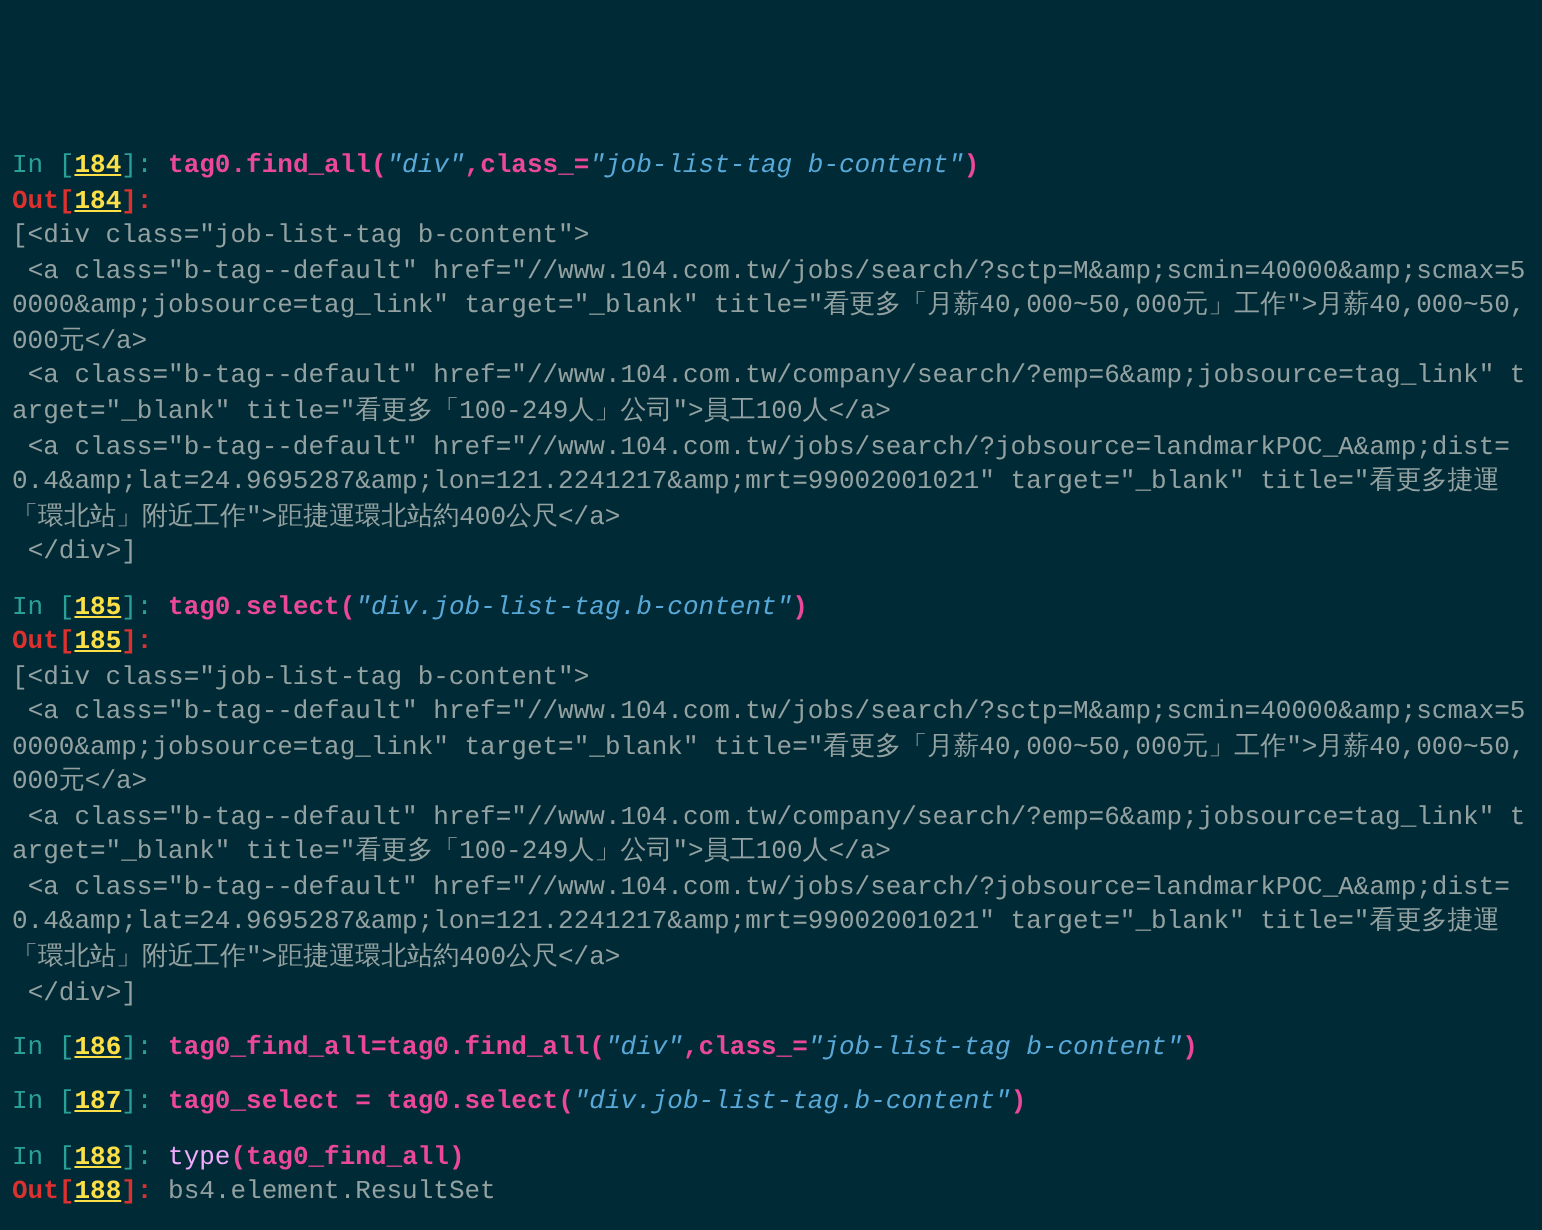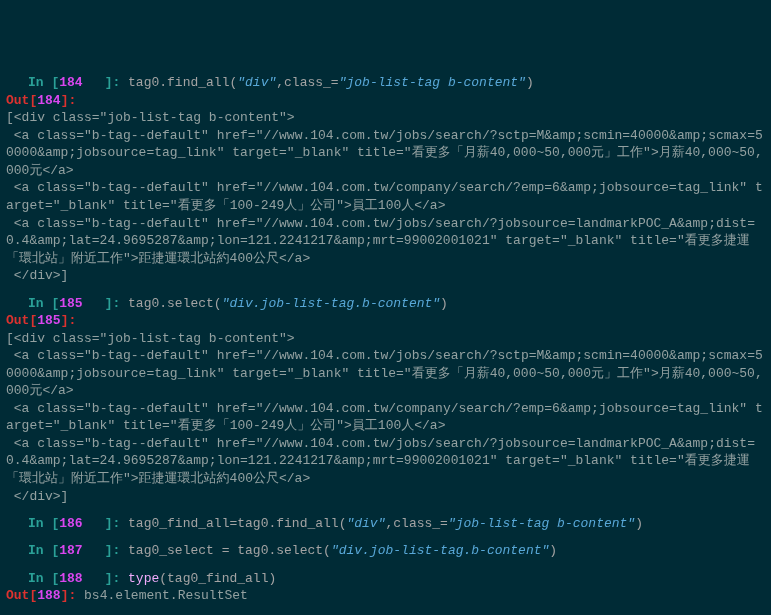"In [" .prompt-in { font-weight: bold -> normal; margin-left: 22px -> none }
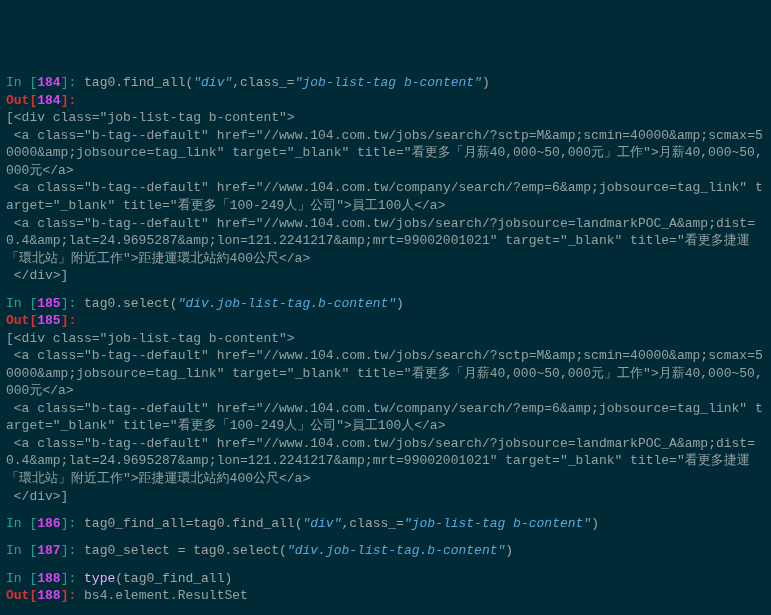"184" .num { color: #d946ef -> #fde047; text-decoration: none -> underline }
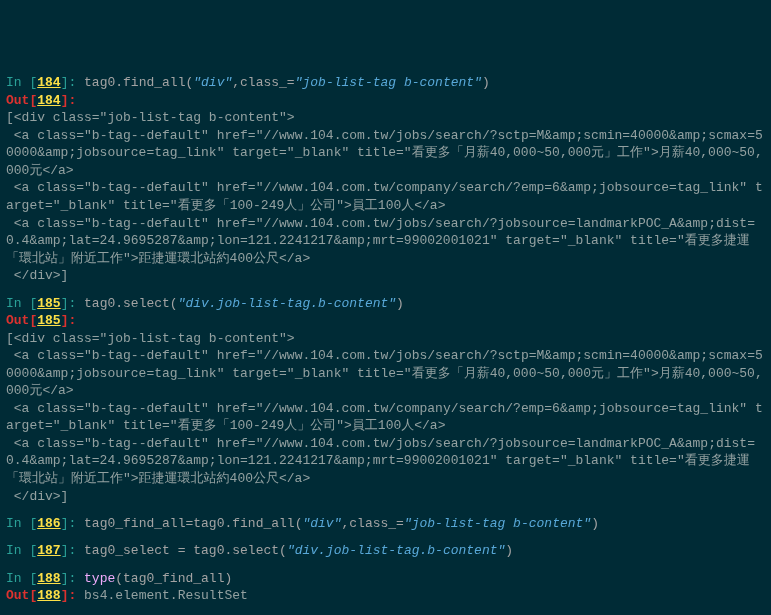"tag0.find_all(" .code { color: #a3a3a3 -> #ec4899; font-weight: none -> bold }
